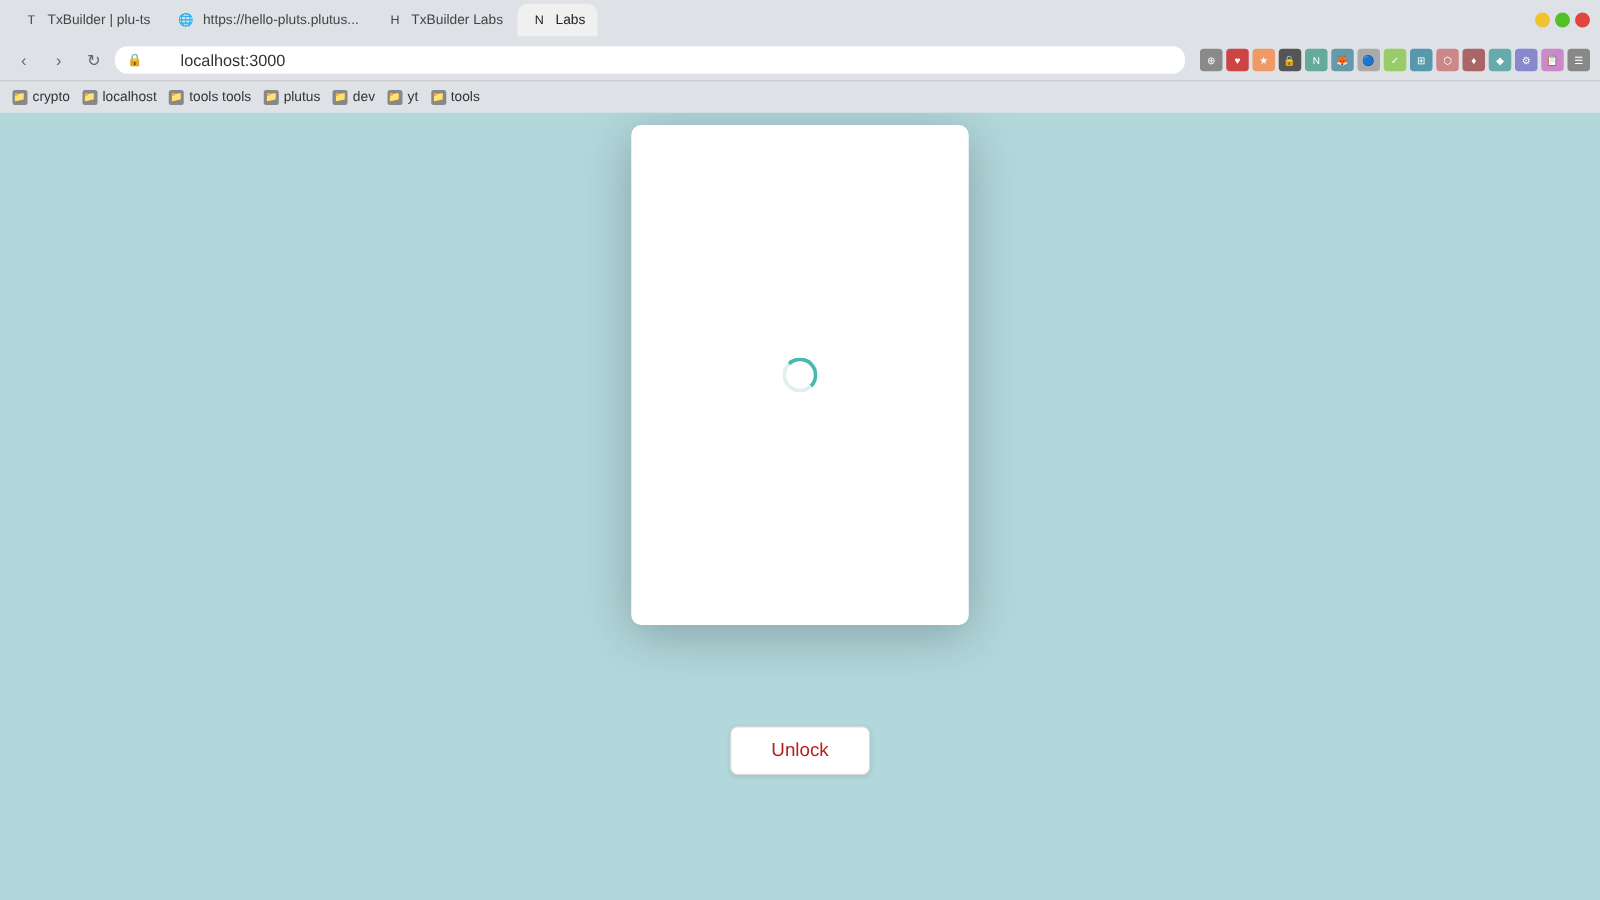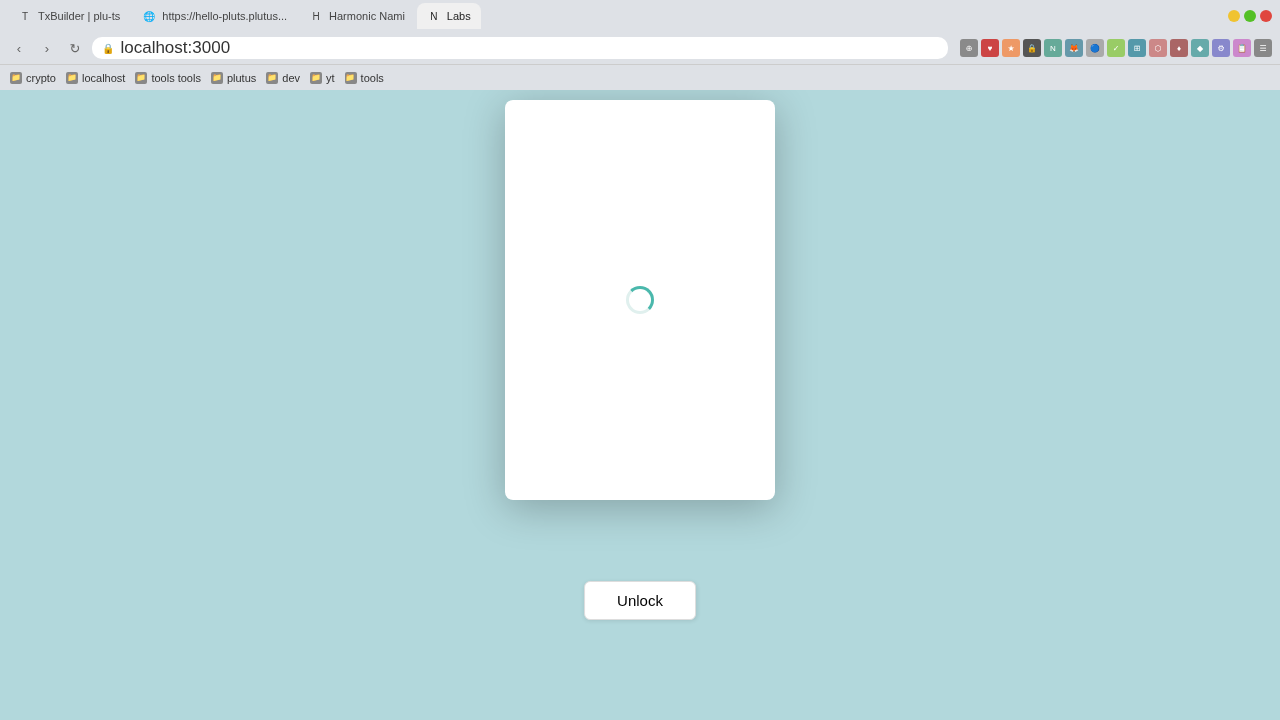"Harmonic Nami" span { text: Harmonic Nami -> TxBuilder Labs }
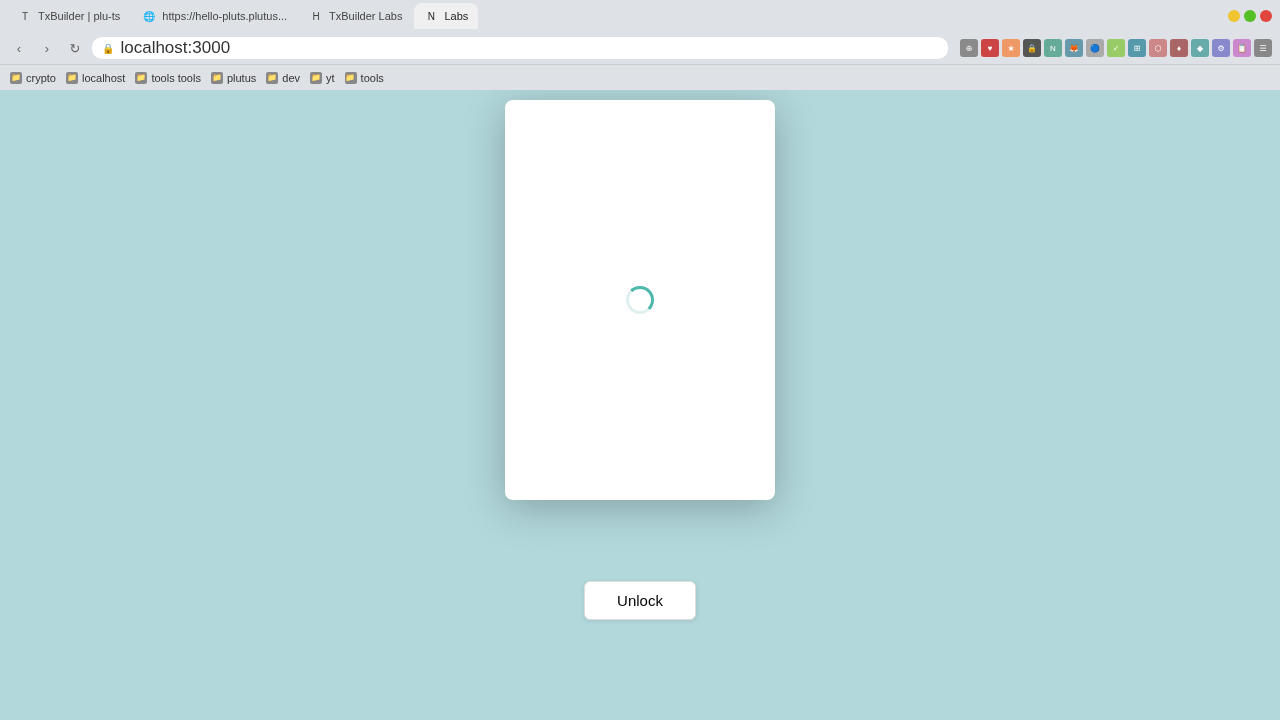"localhost:3000" .address-text { font-size: 17px -> 13px; margin-left: none -> 24px }
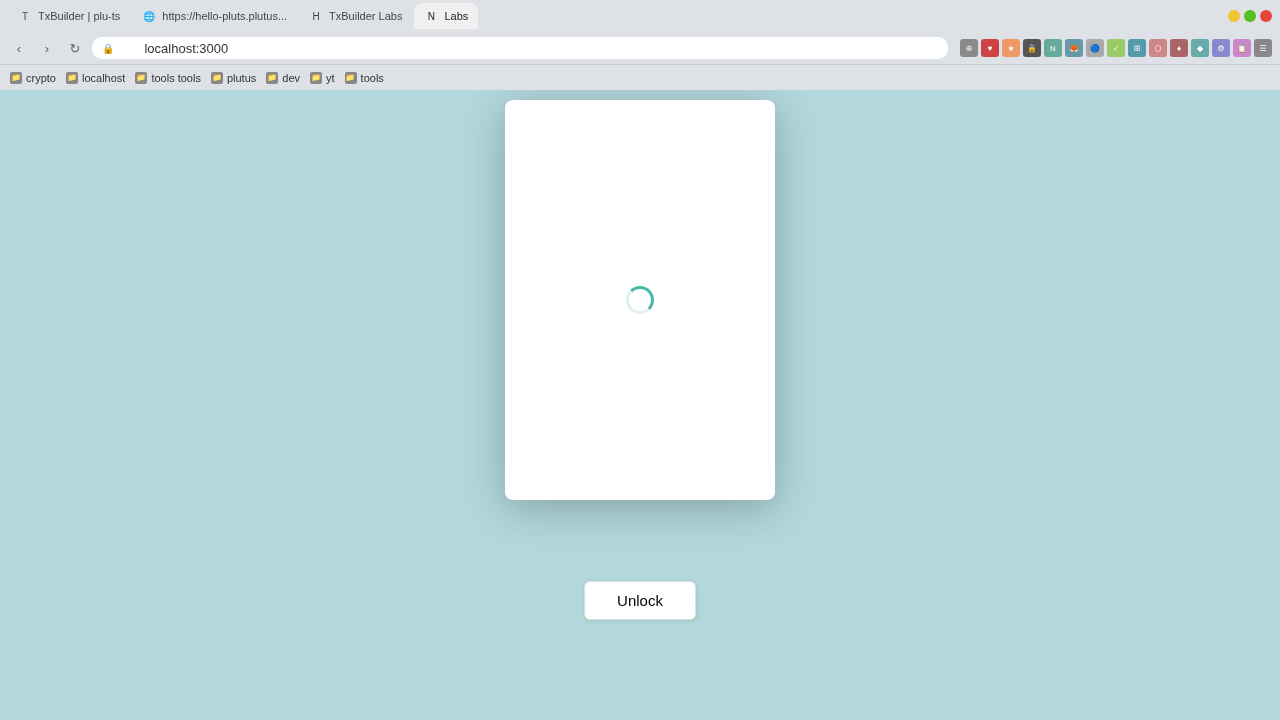"Unlock" .unlock-button { color: #000000 -> #b91c1c }
